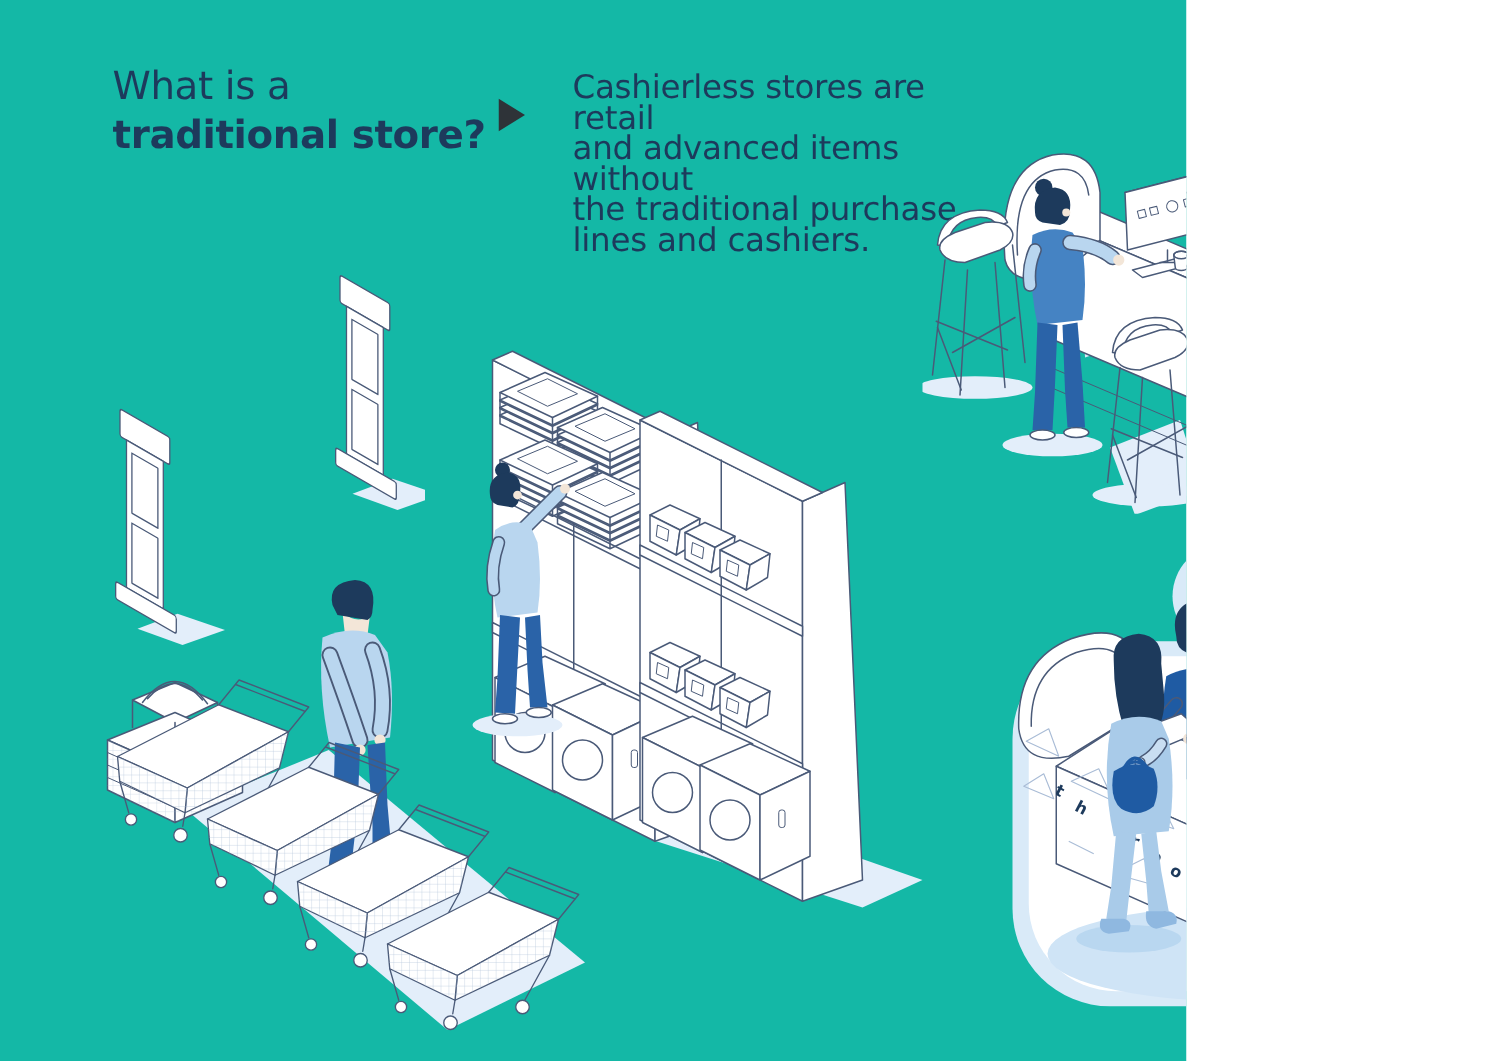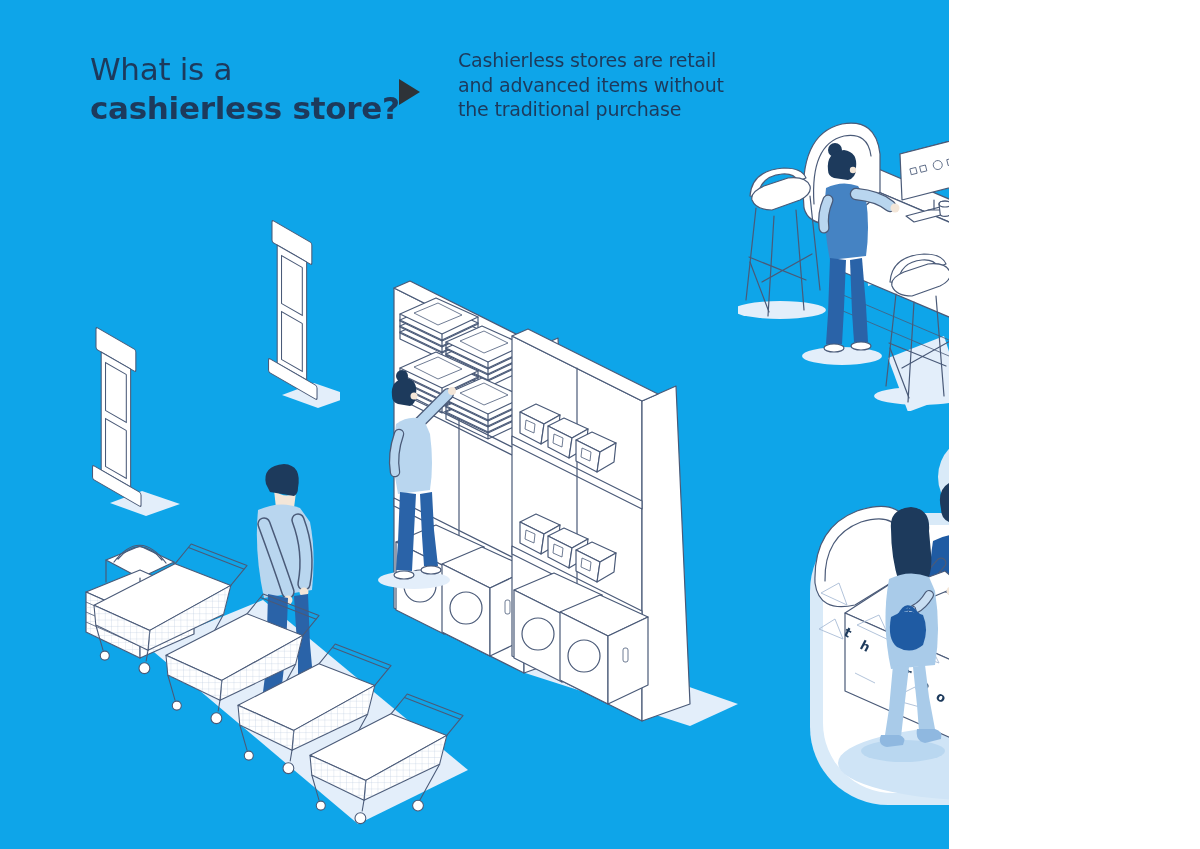"What is a" .stage { background: #0ea5e9 -> #14b8a6 }
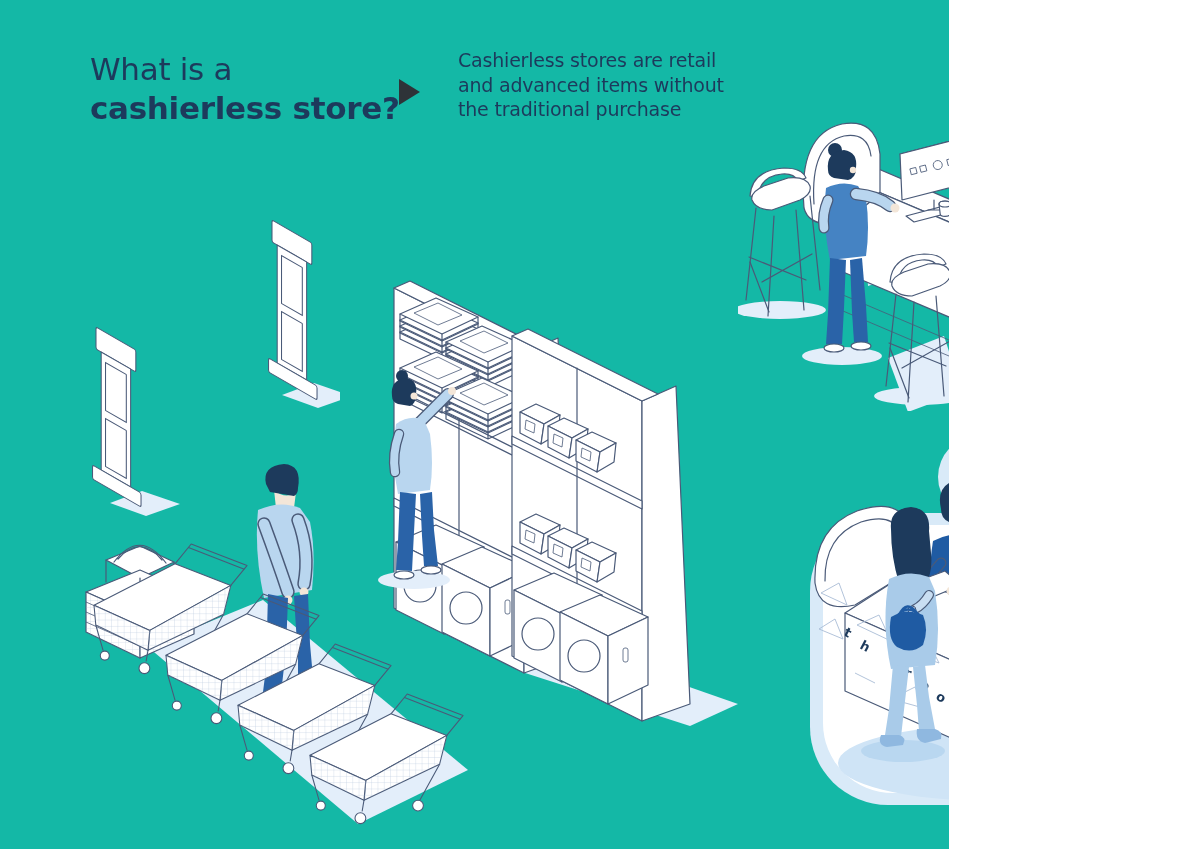"Cashierless stores are retail" .desc { font-size: 19px -> 26px; top: 48px -> 58px }
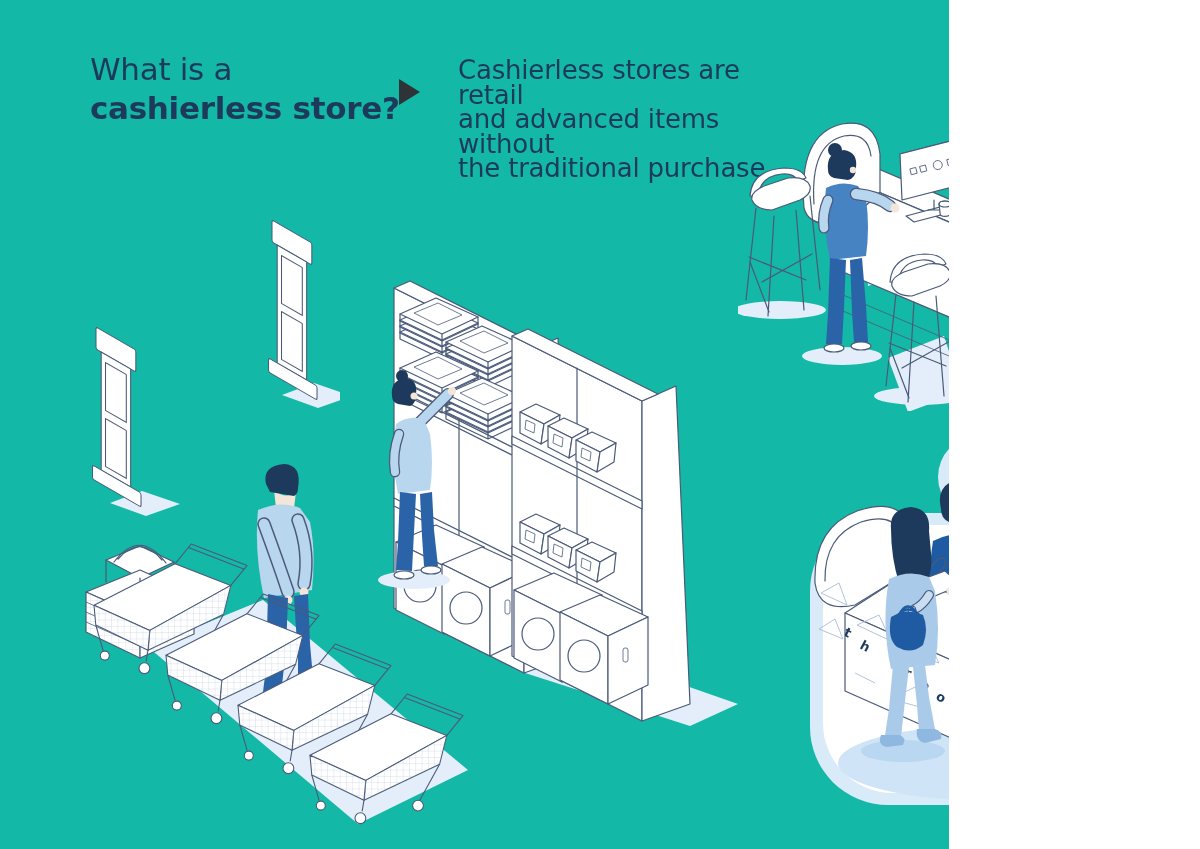"cashierless store?" div.b { text: cashierless -> traditional }
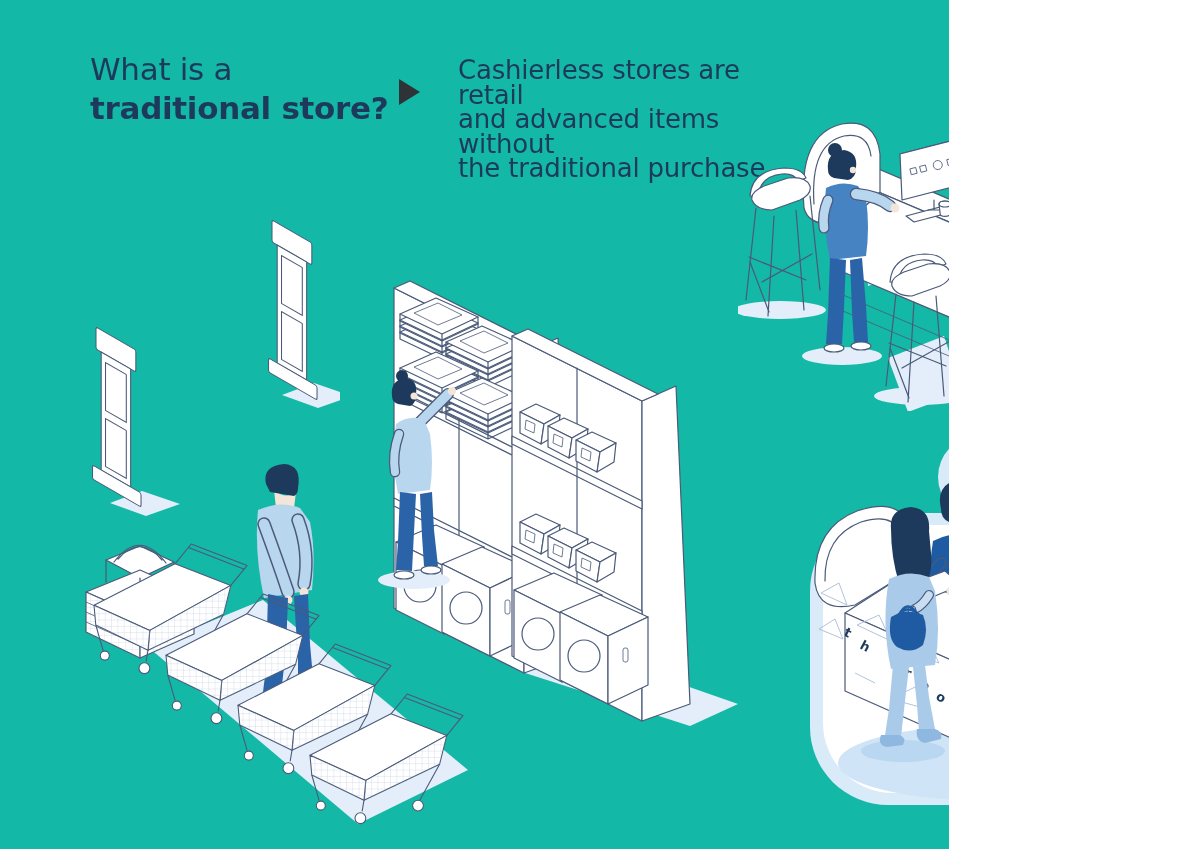"lines and cashiers." div { html: none -> <div>lines and cashiers.</div> }
